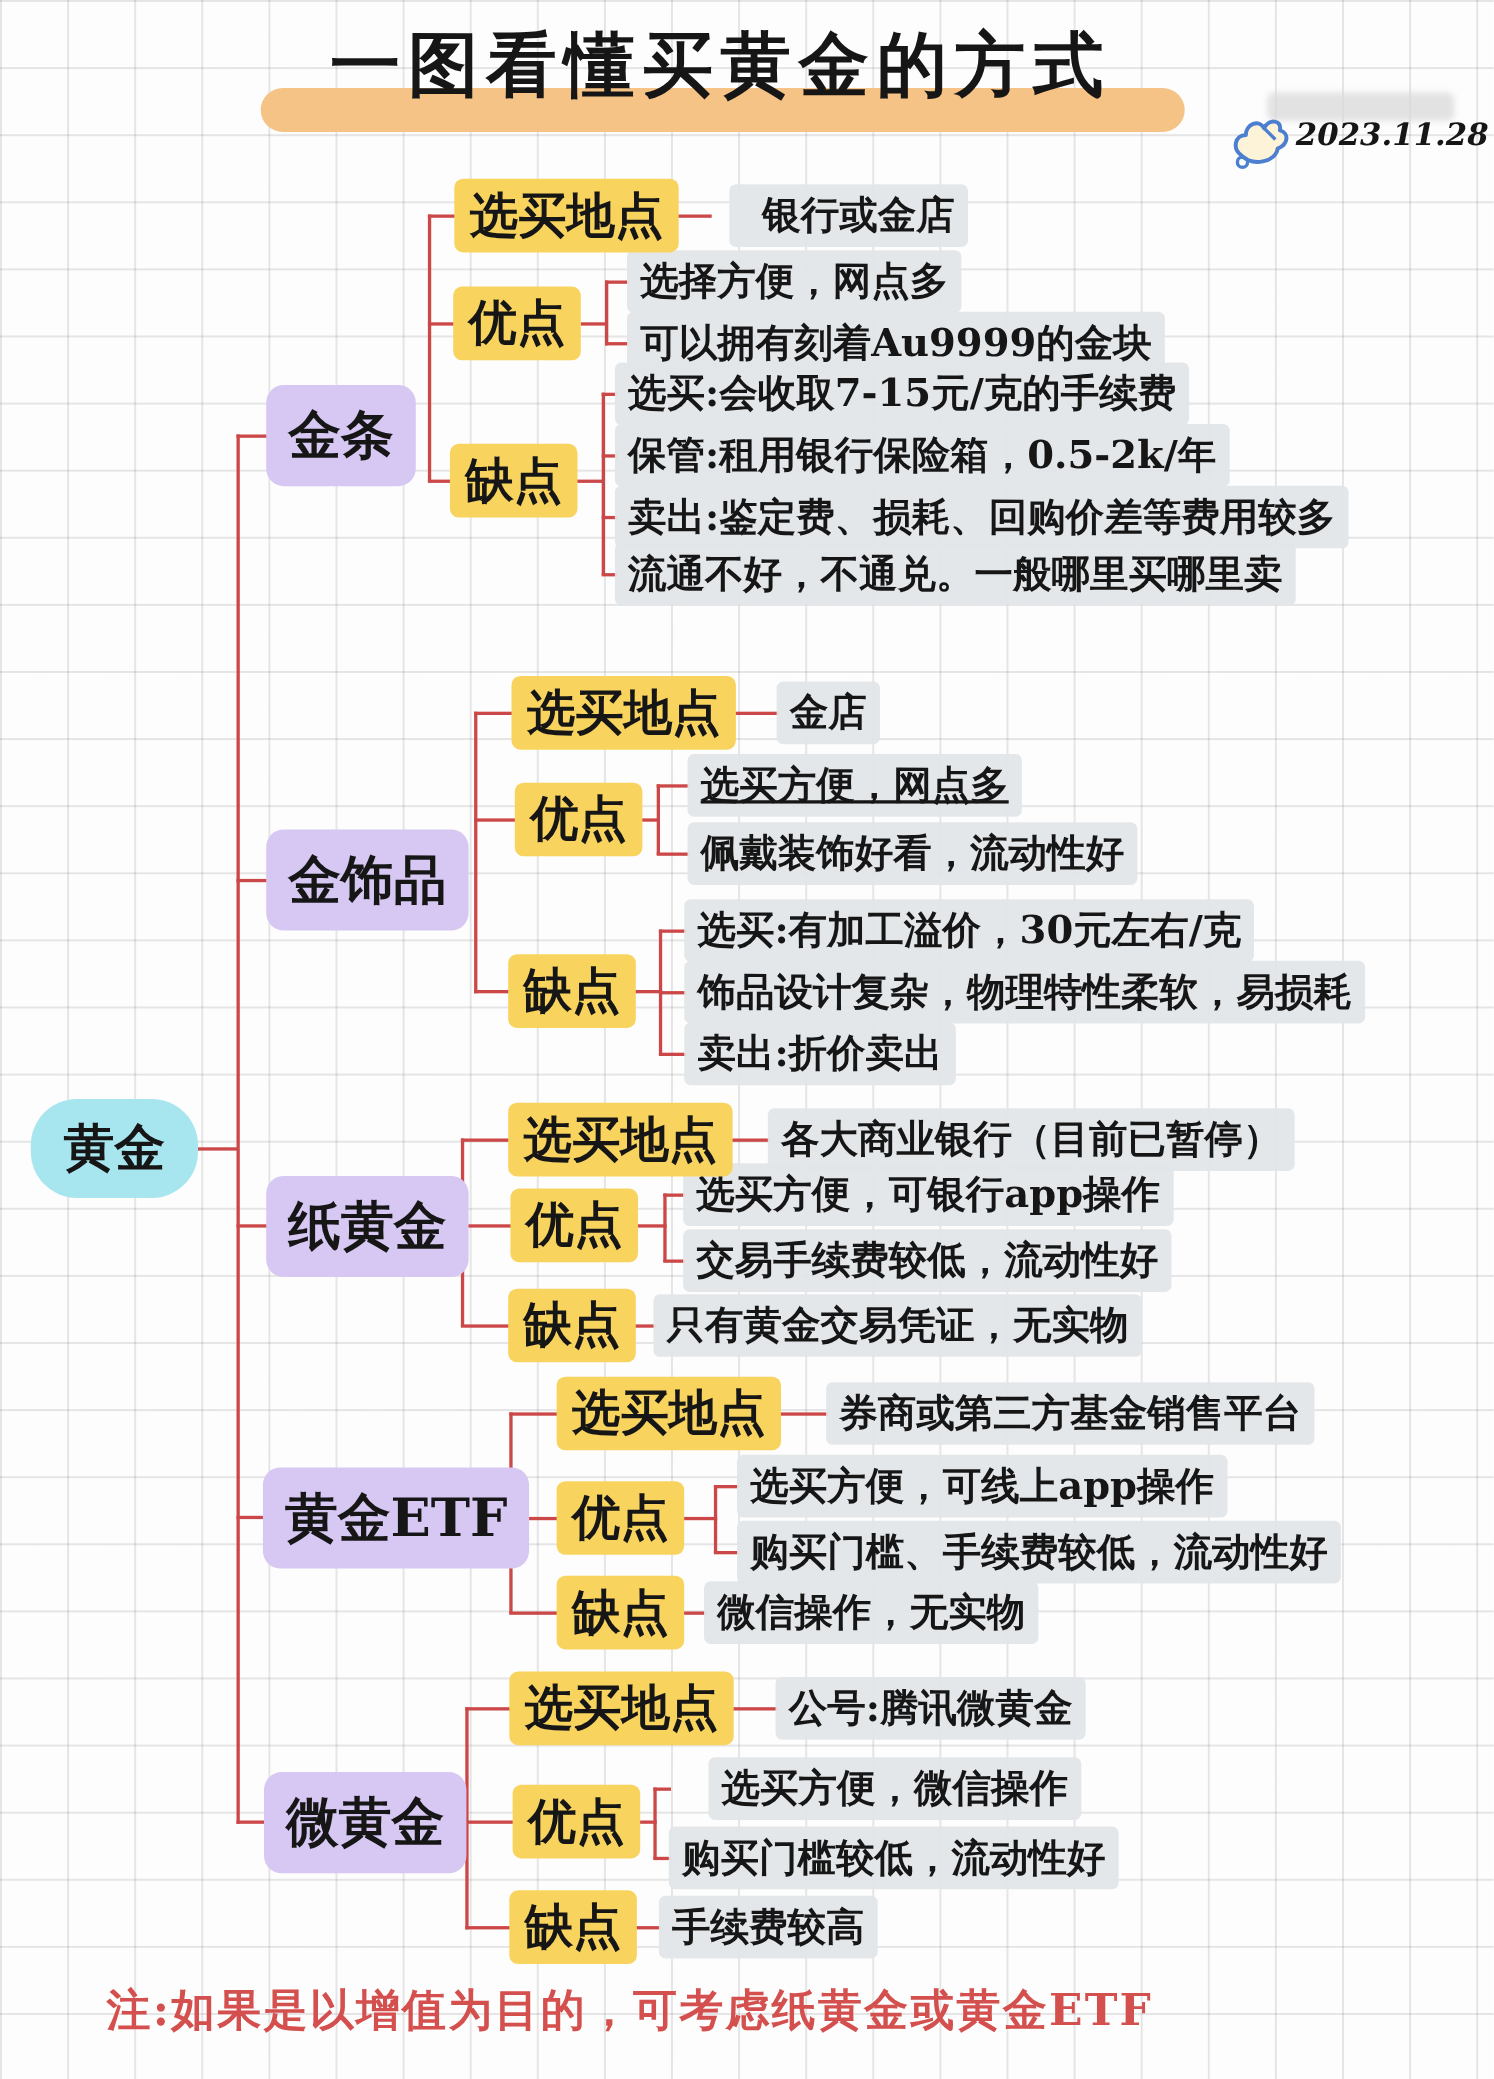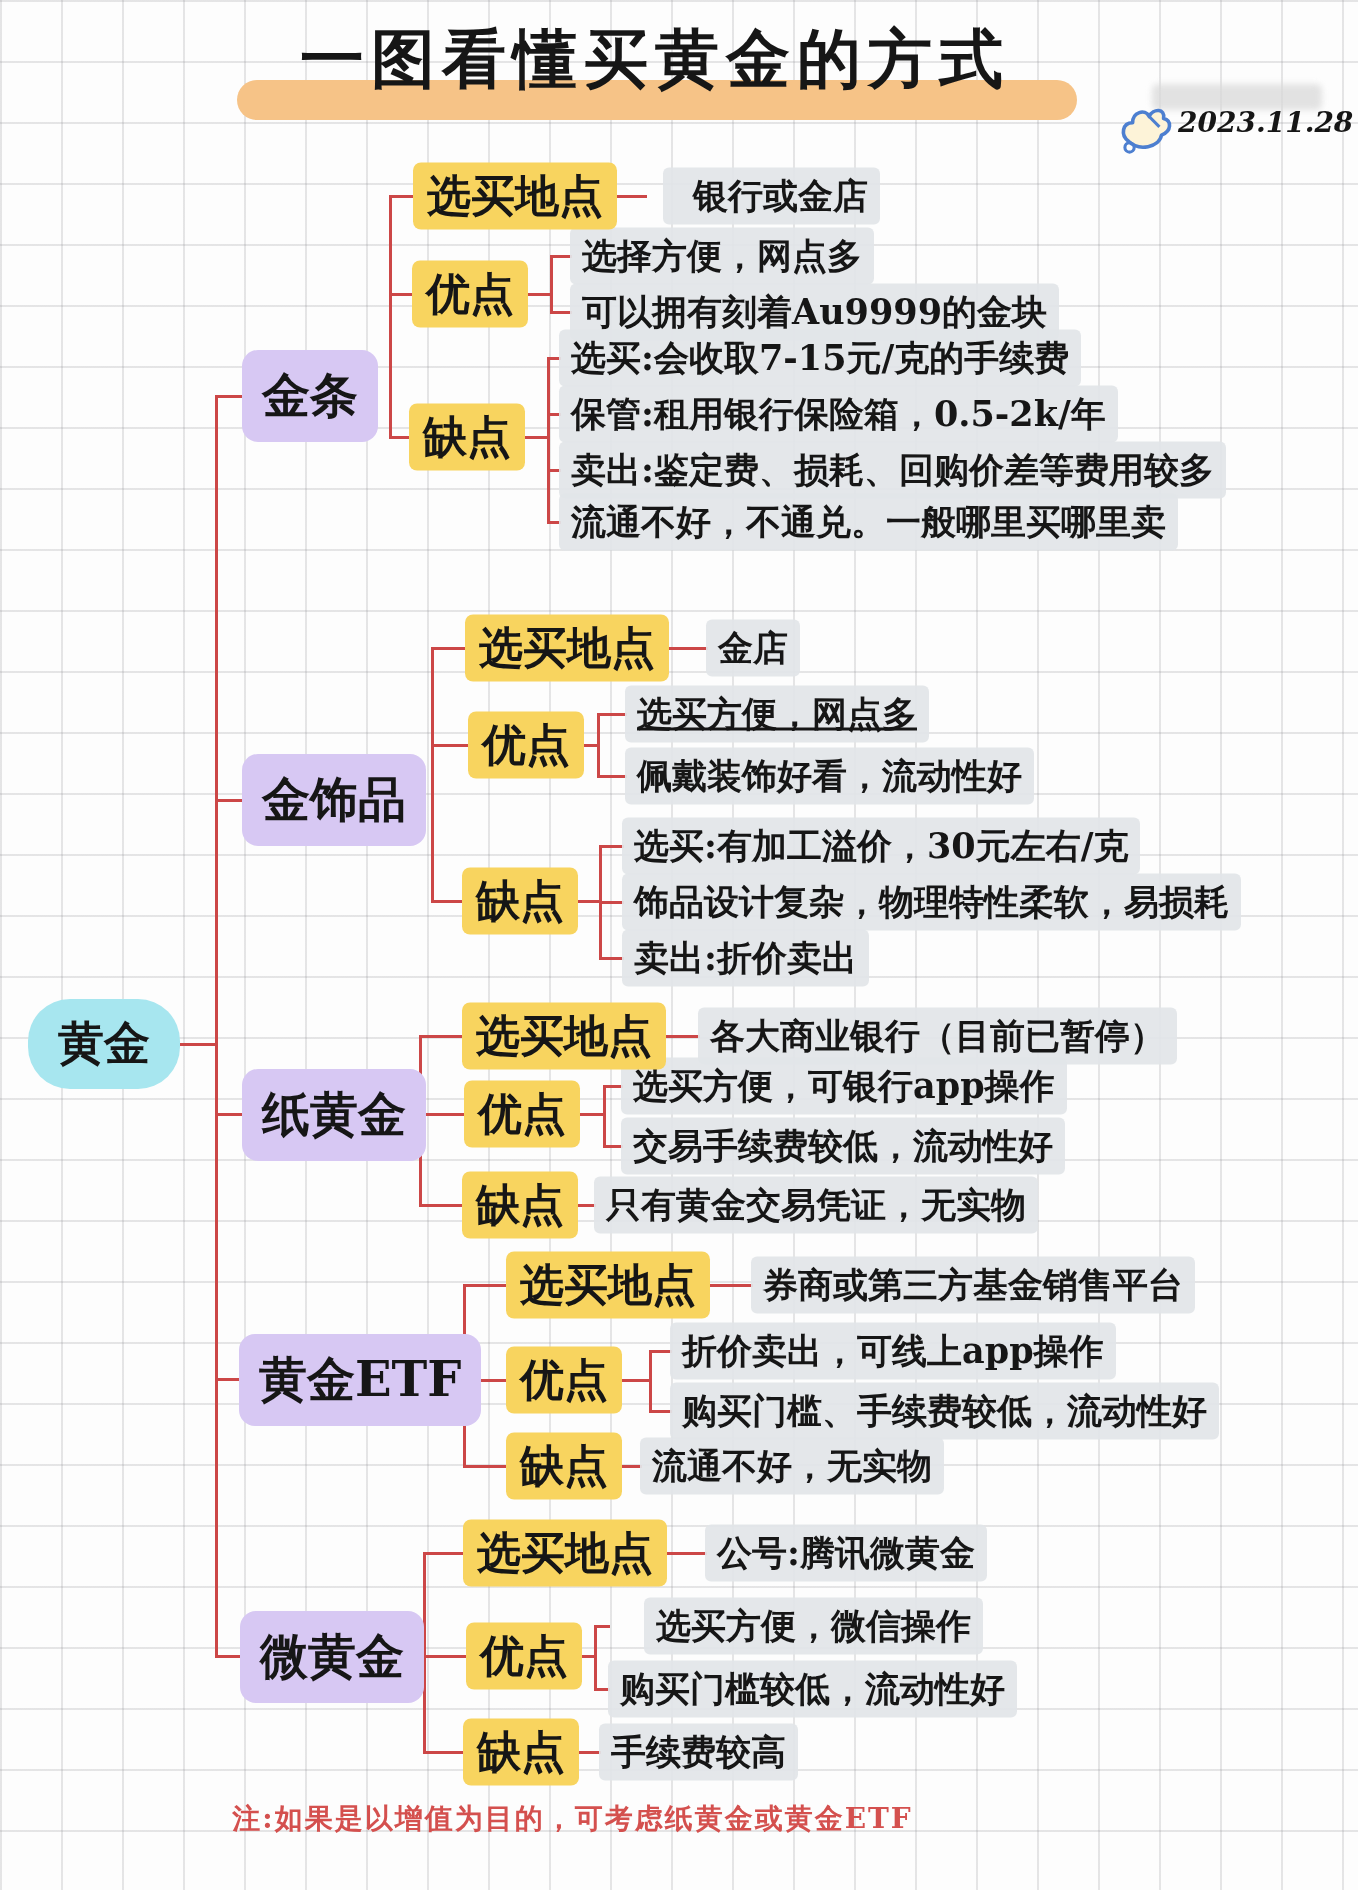"折价卖出，可线上app操作" div.leaf { text: 折价卖出 -> 选买方便 }
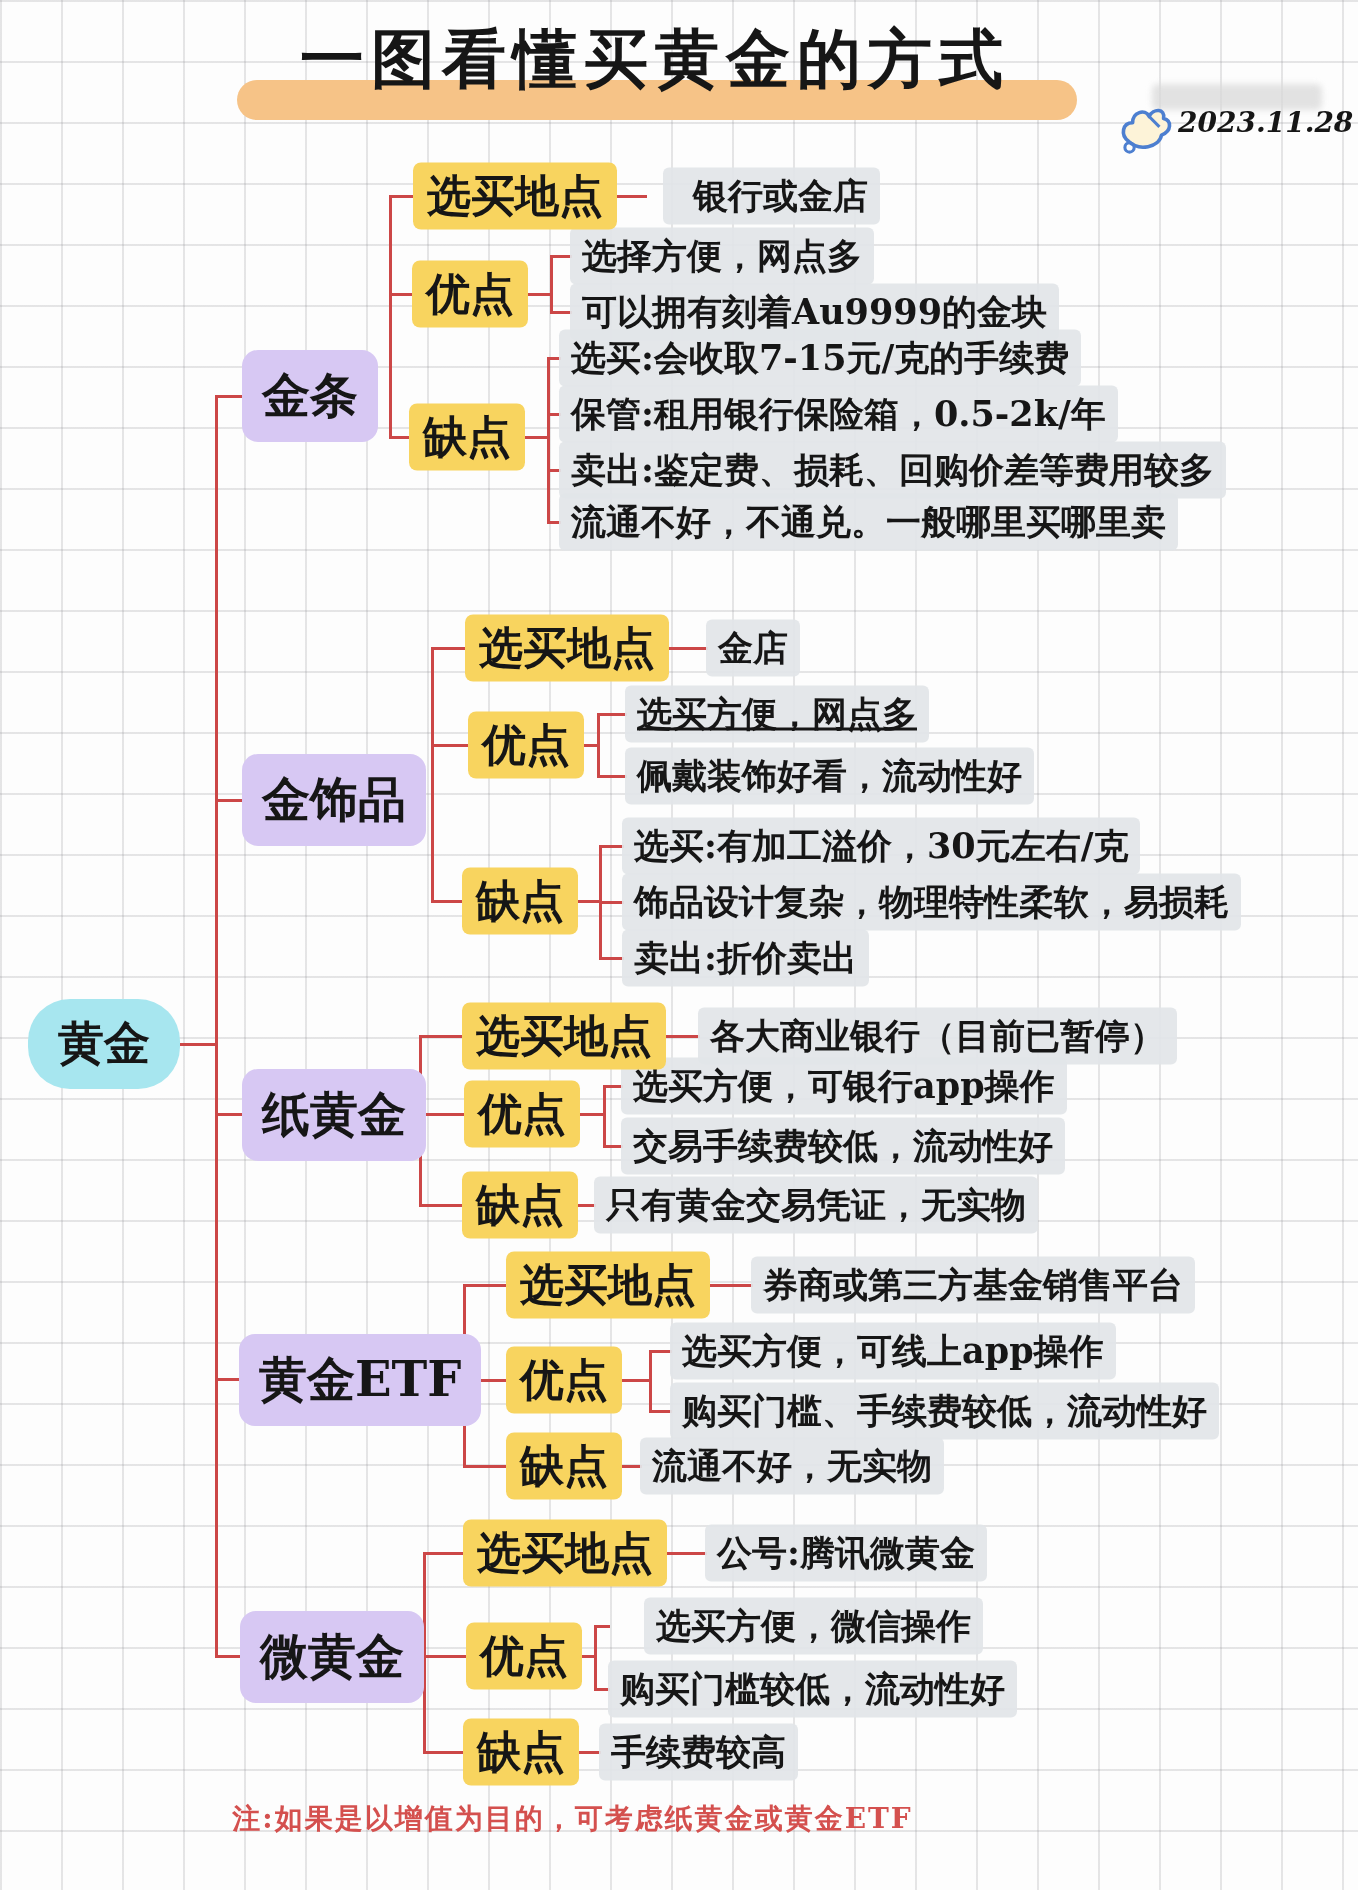"流通不好，无实物" div.leaf { text: 流通不好 -> 微信操作 }
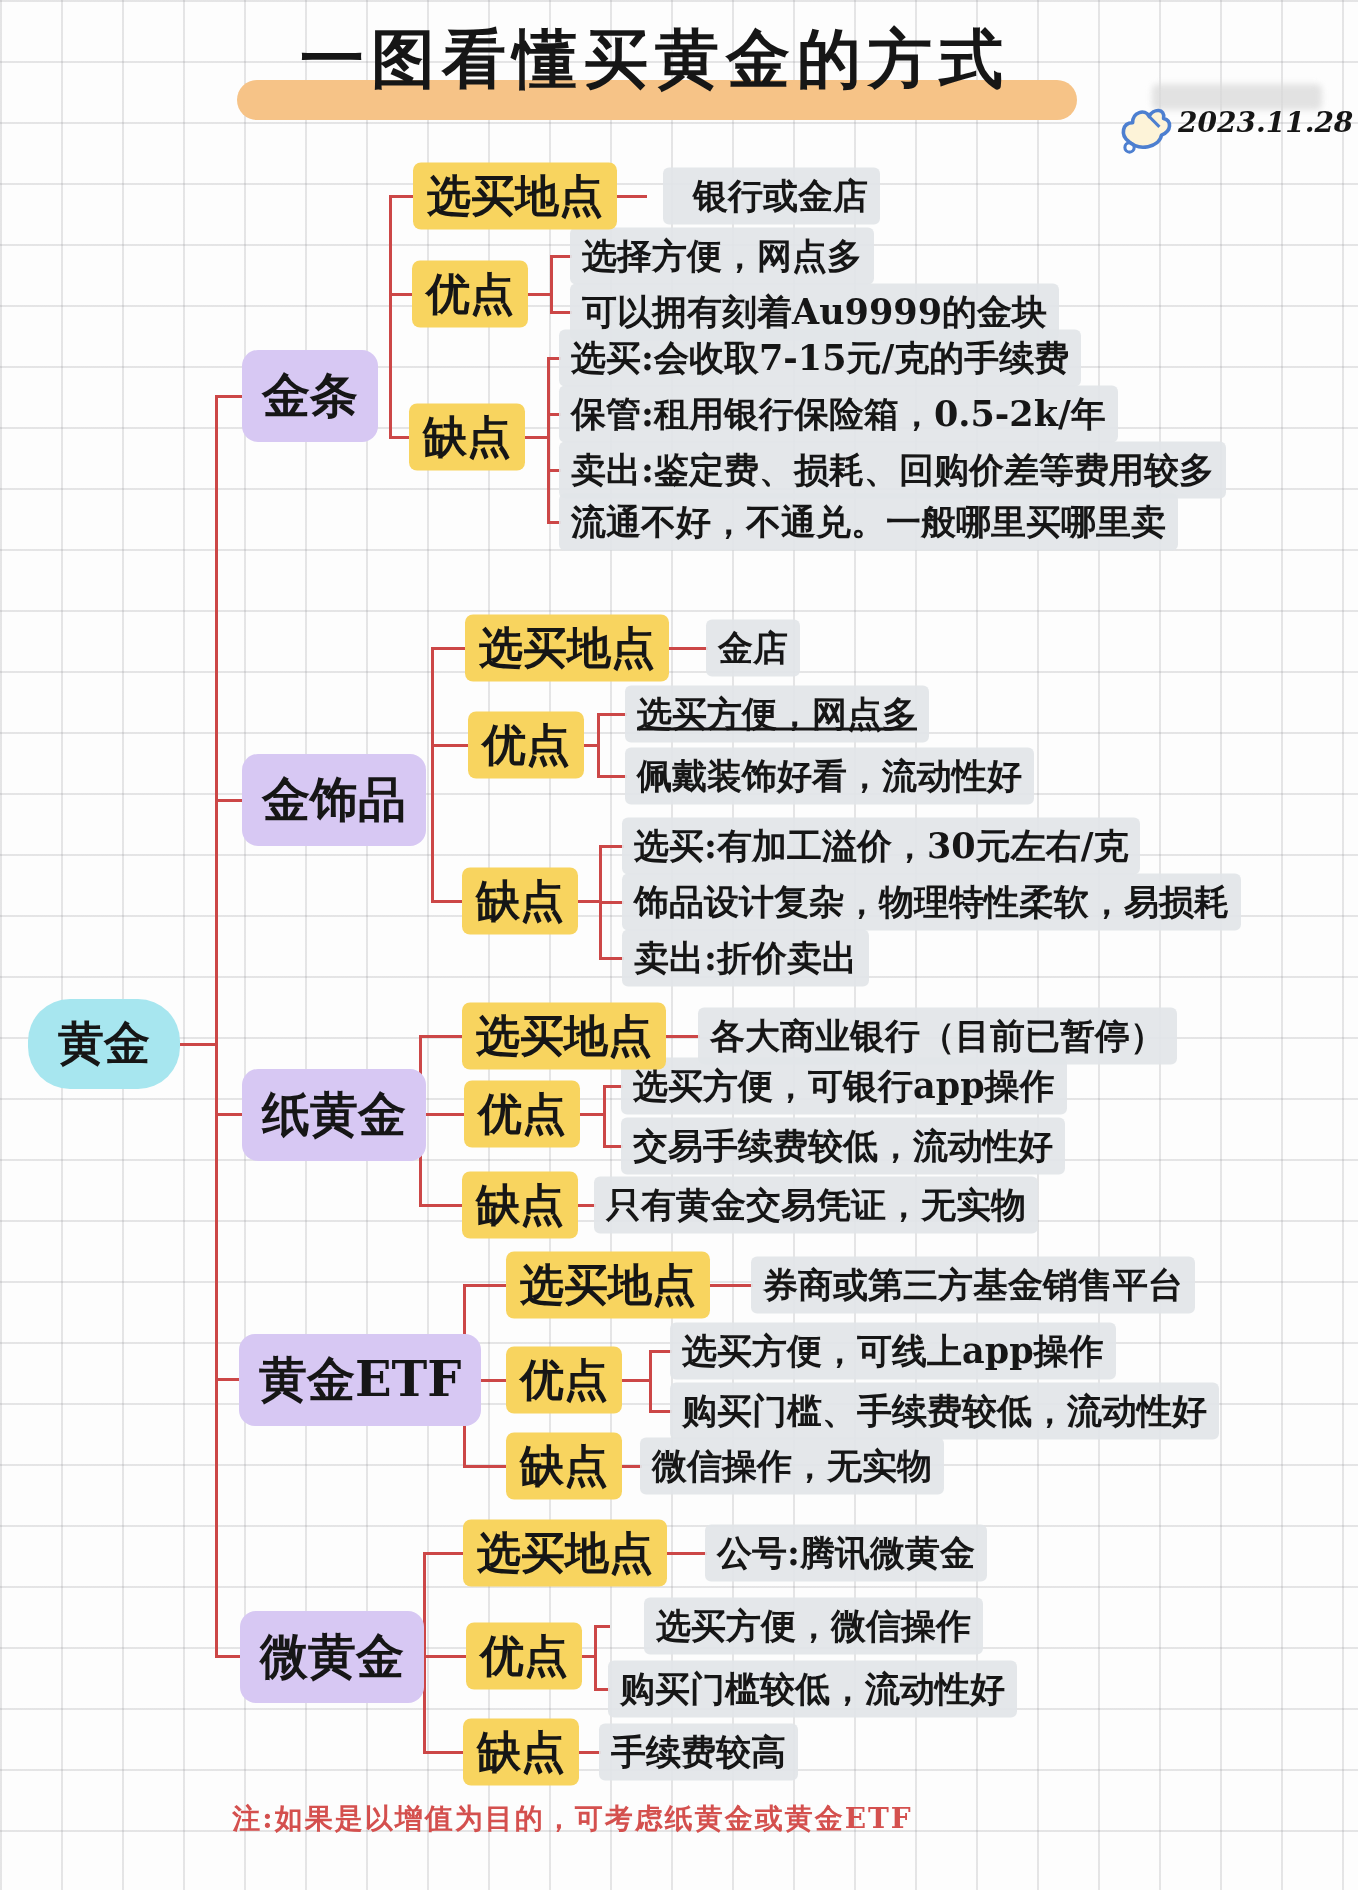"注:如果是以增值为目的，可考虑纸黄金或黄金ETF" .note { font-size: 28px -> 40px }
